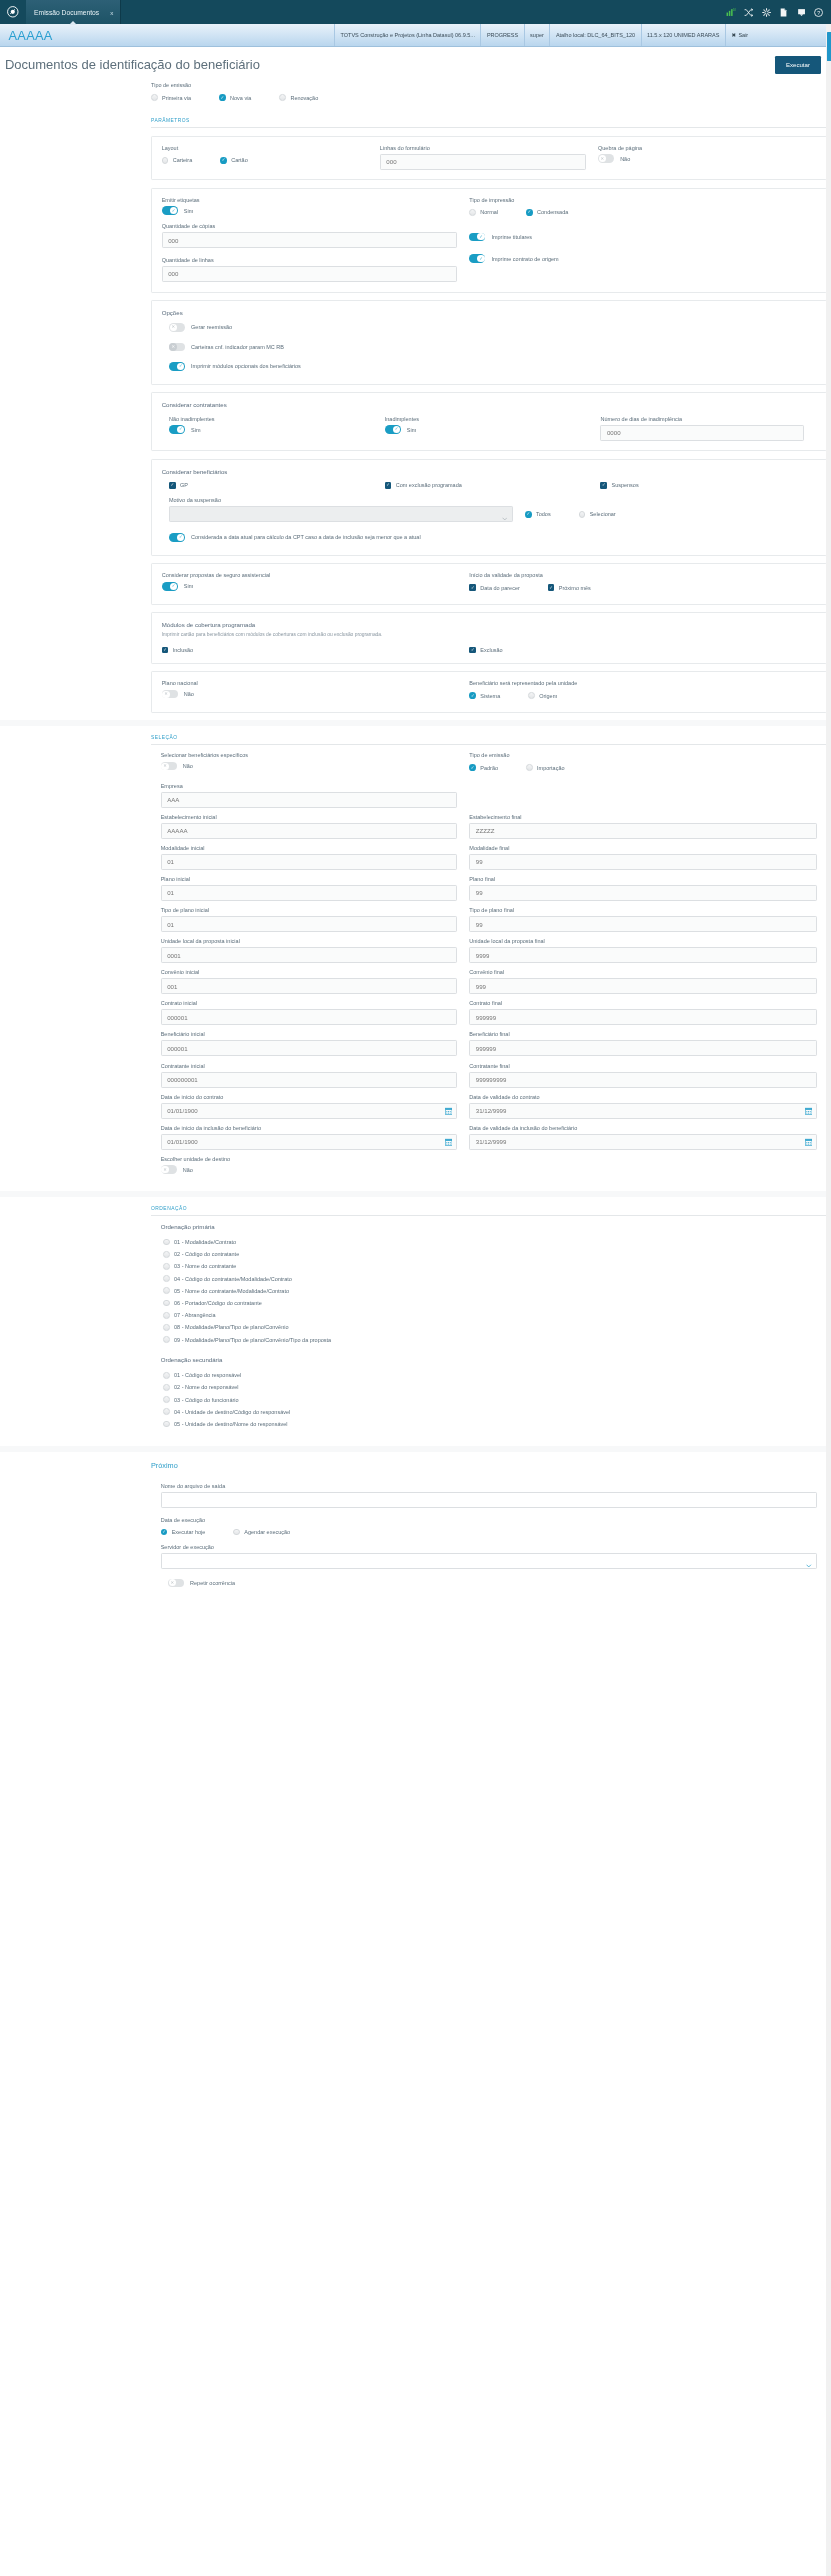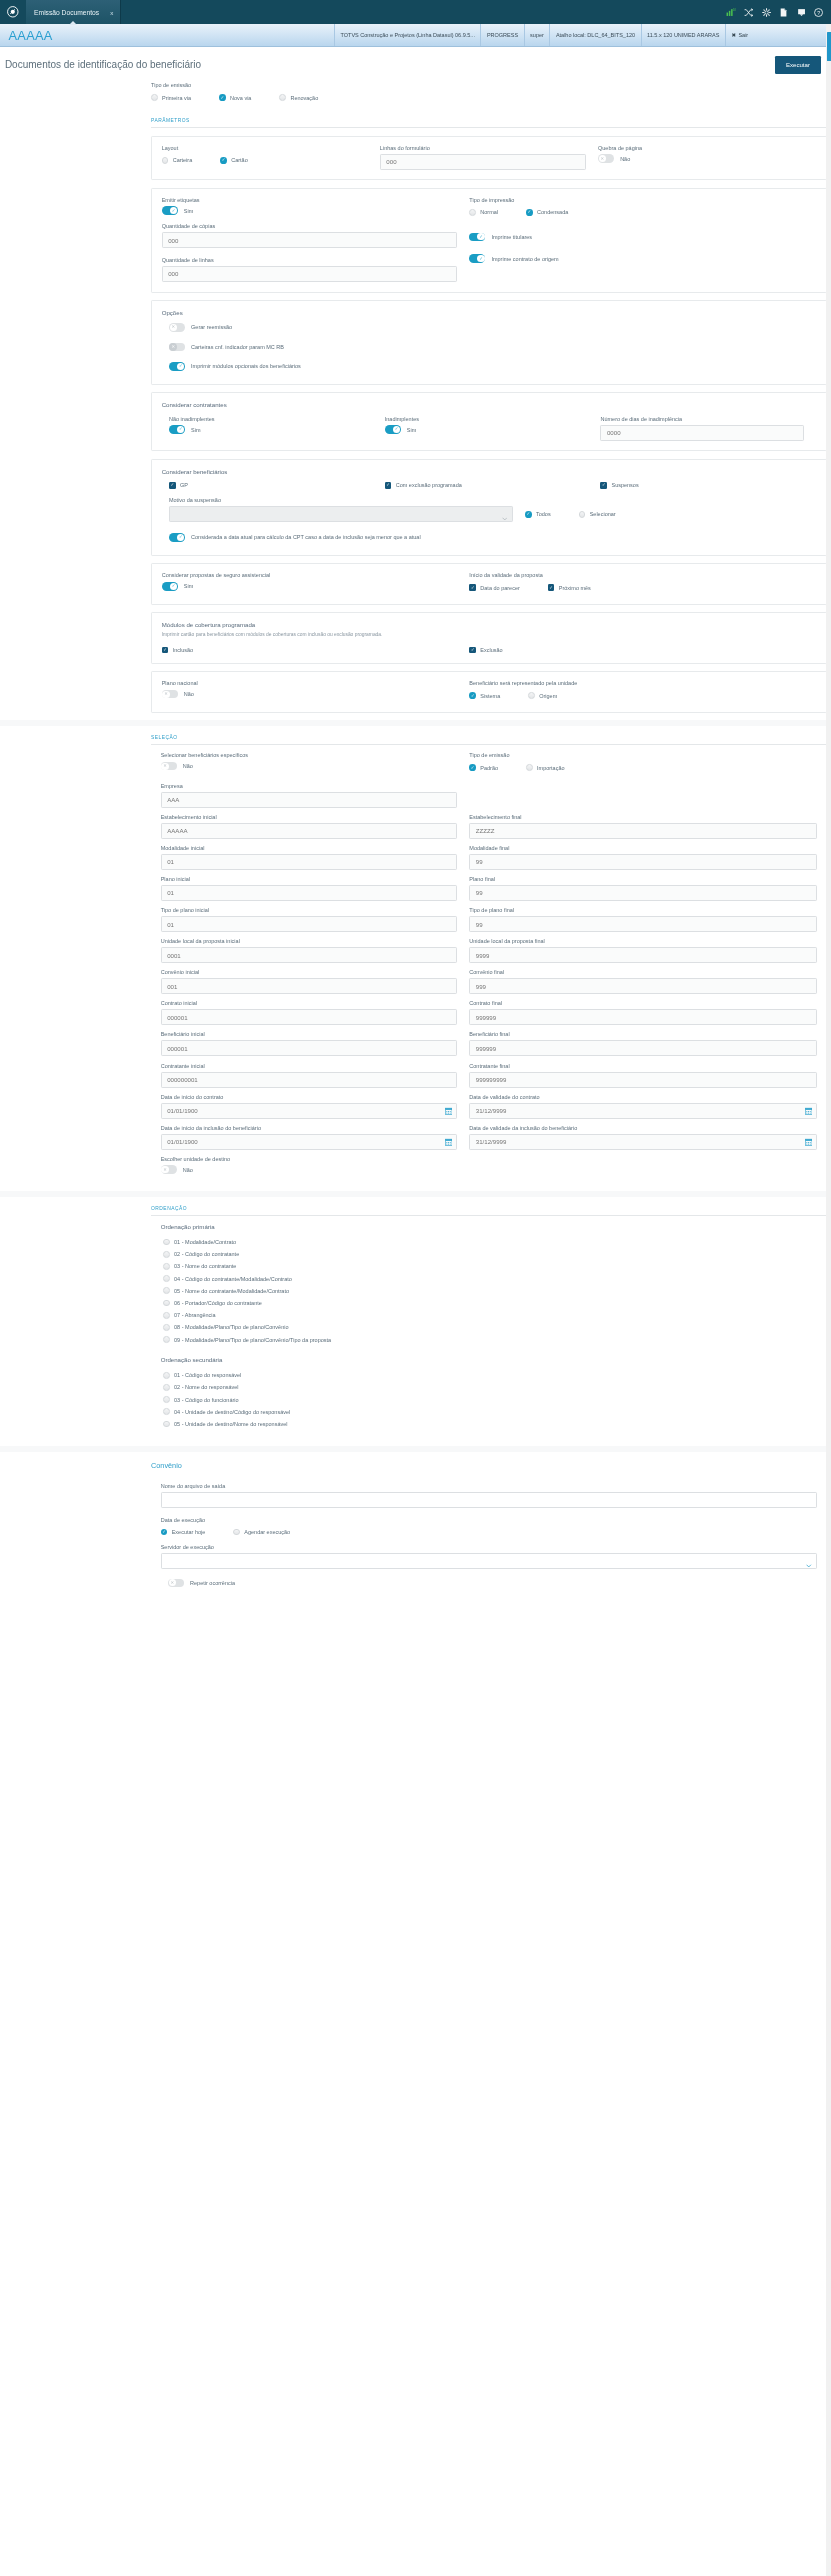"Documentos de identificação do" .page-title { font-size: 10px -> 13px }
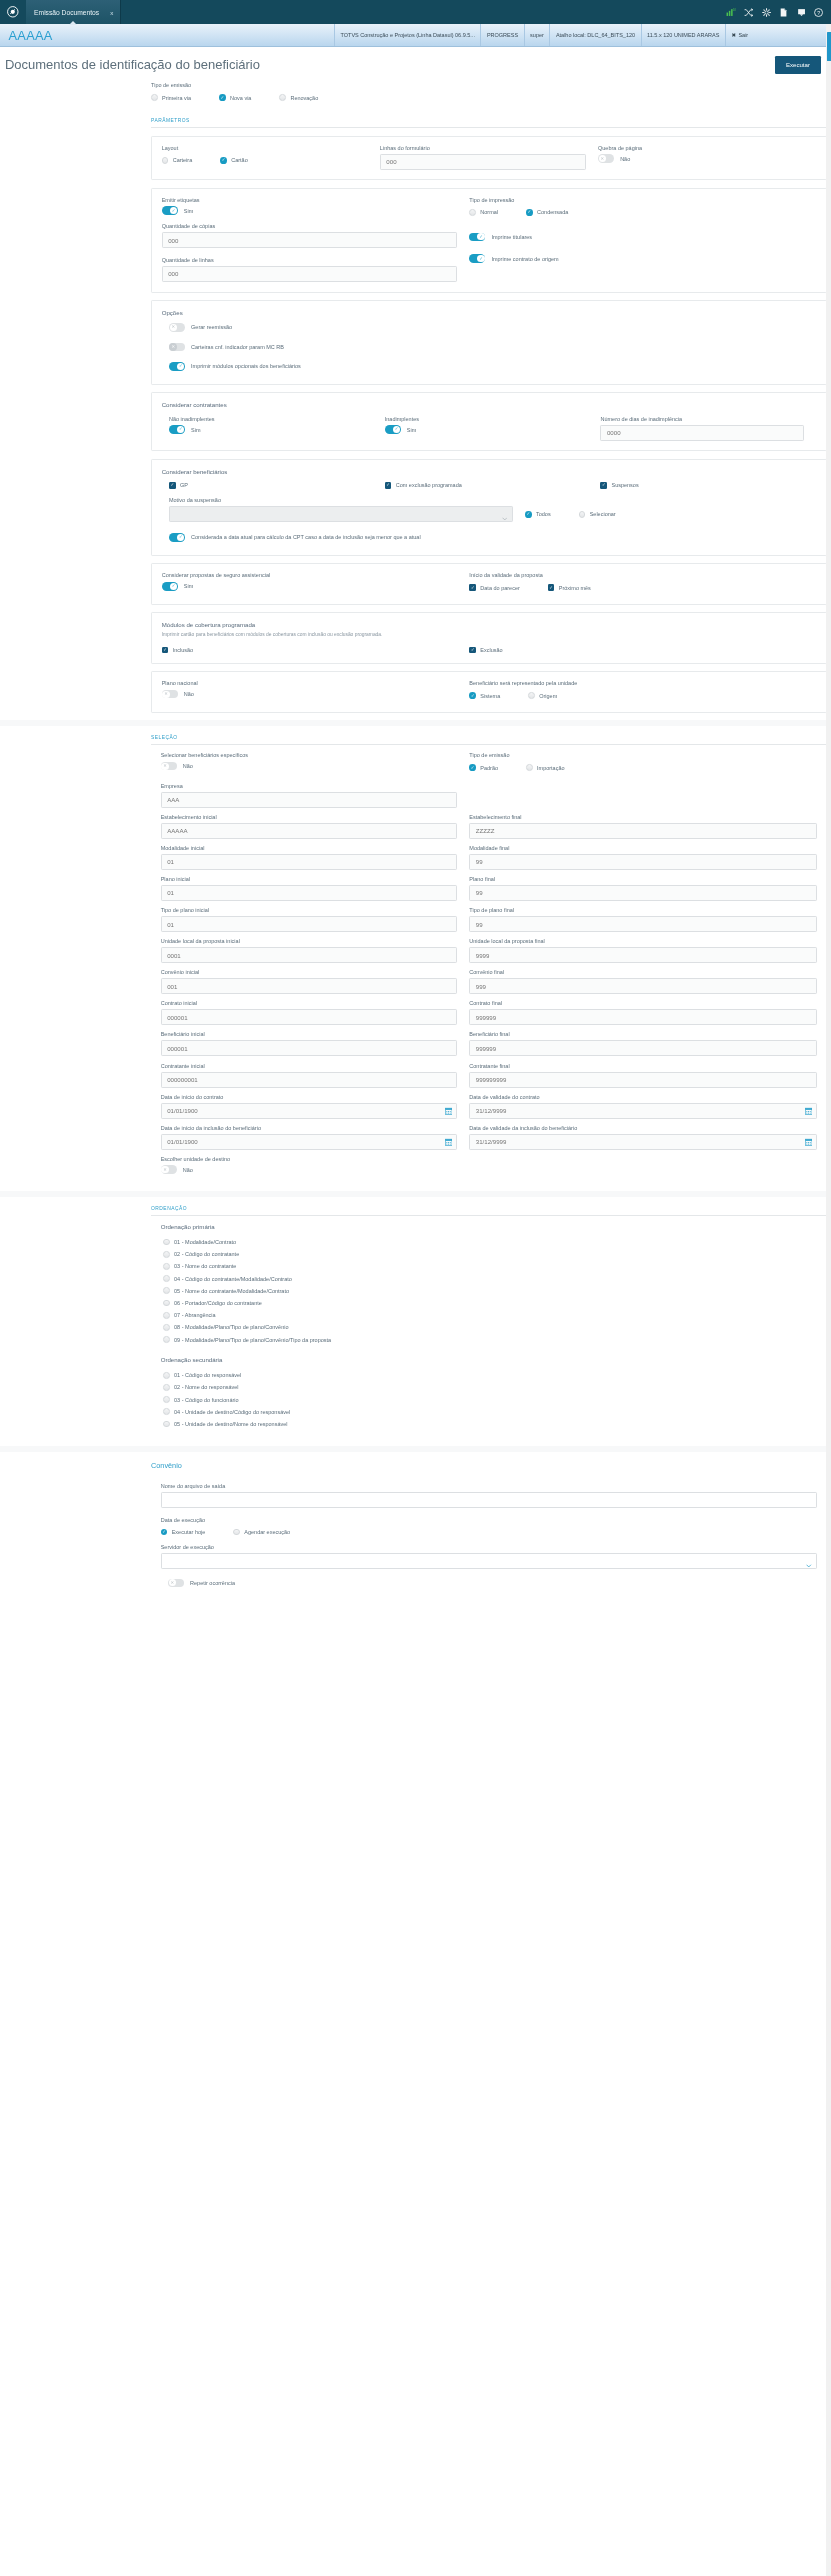"Convênio" div.sec-head { text: Convênio -> Próximo }
